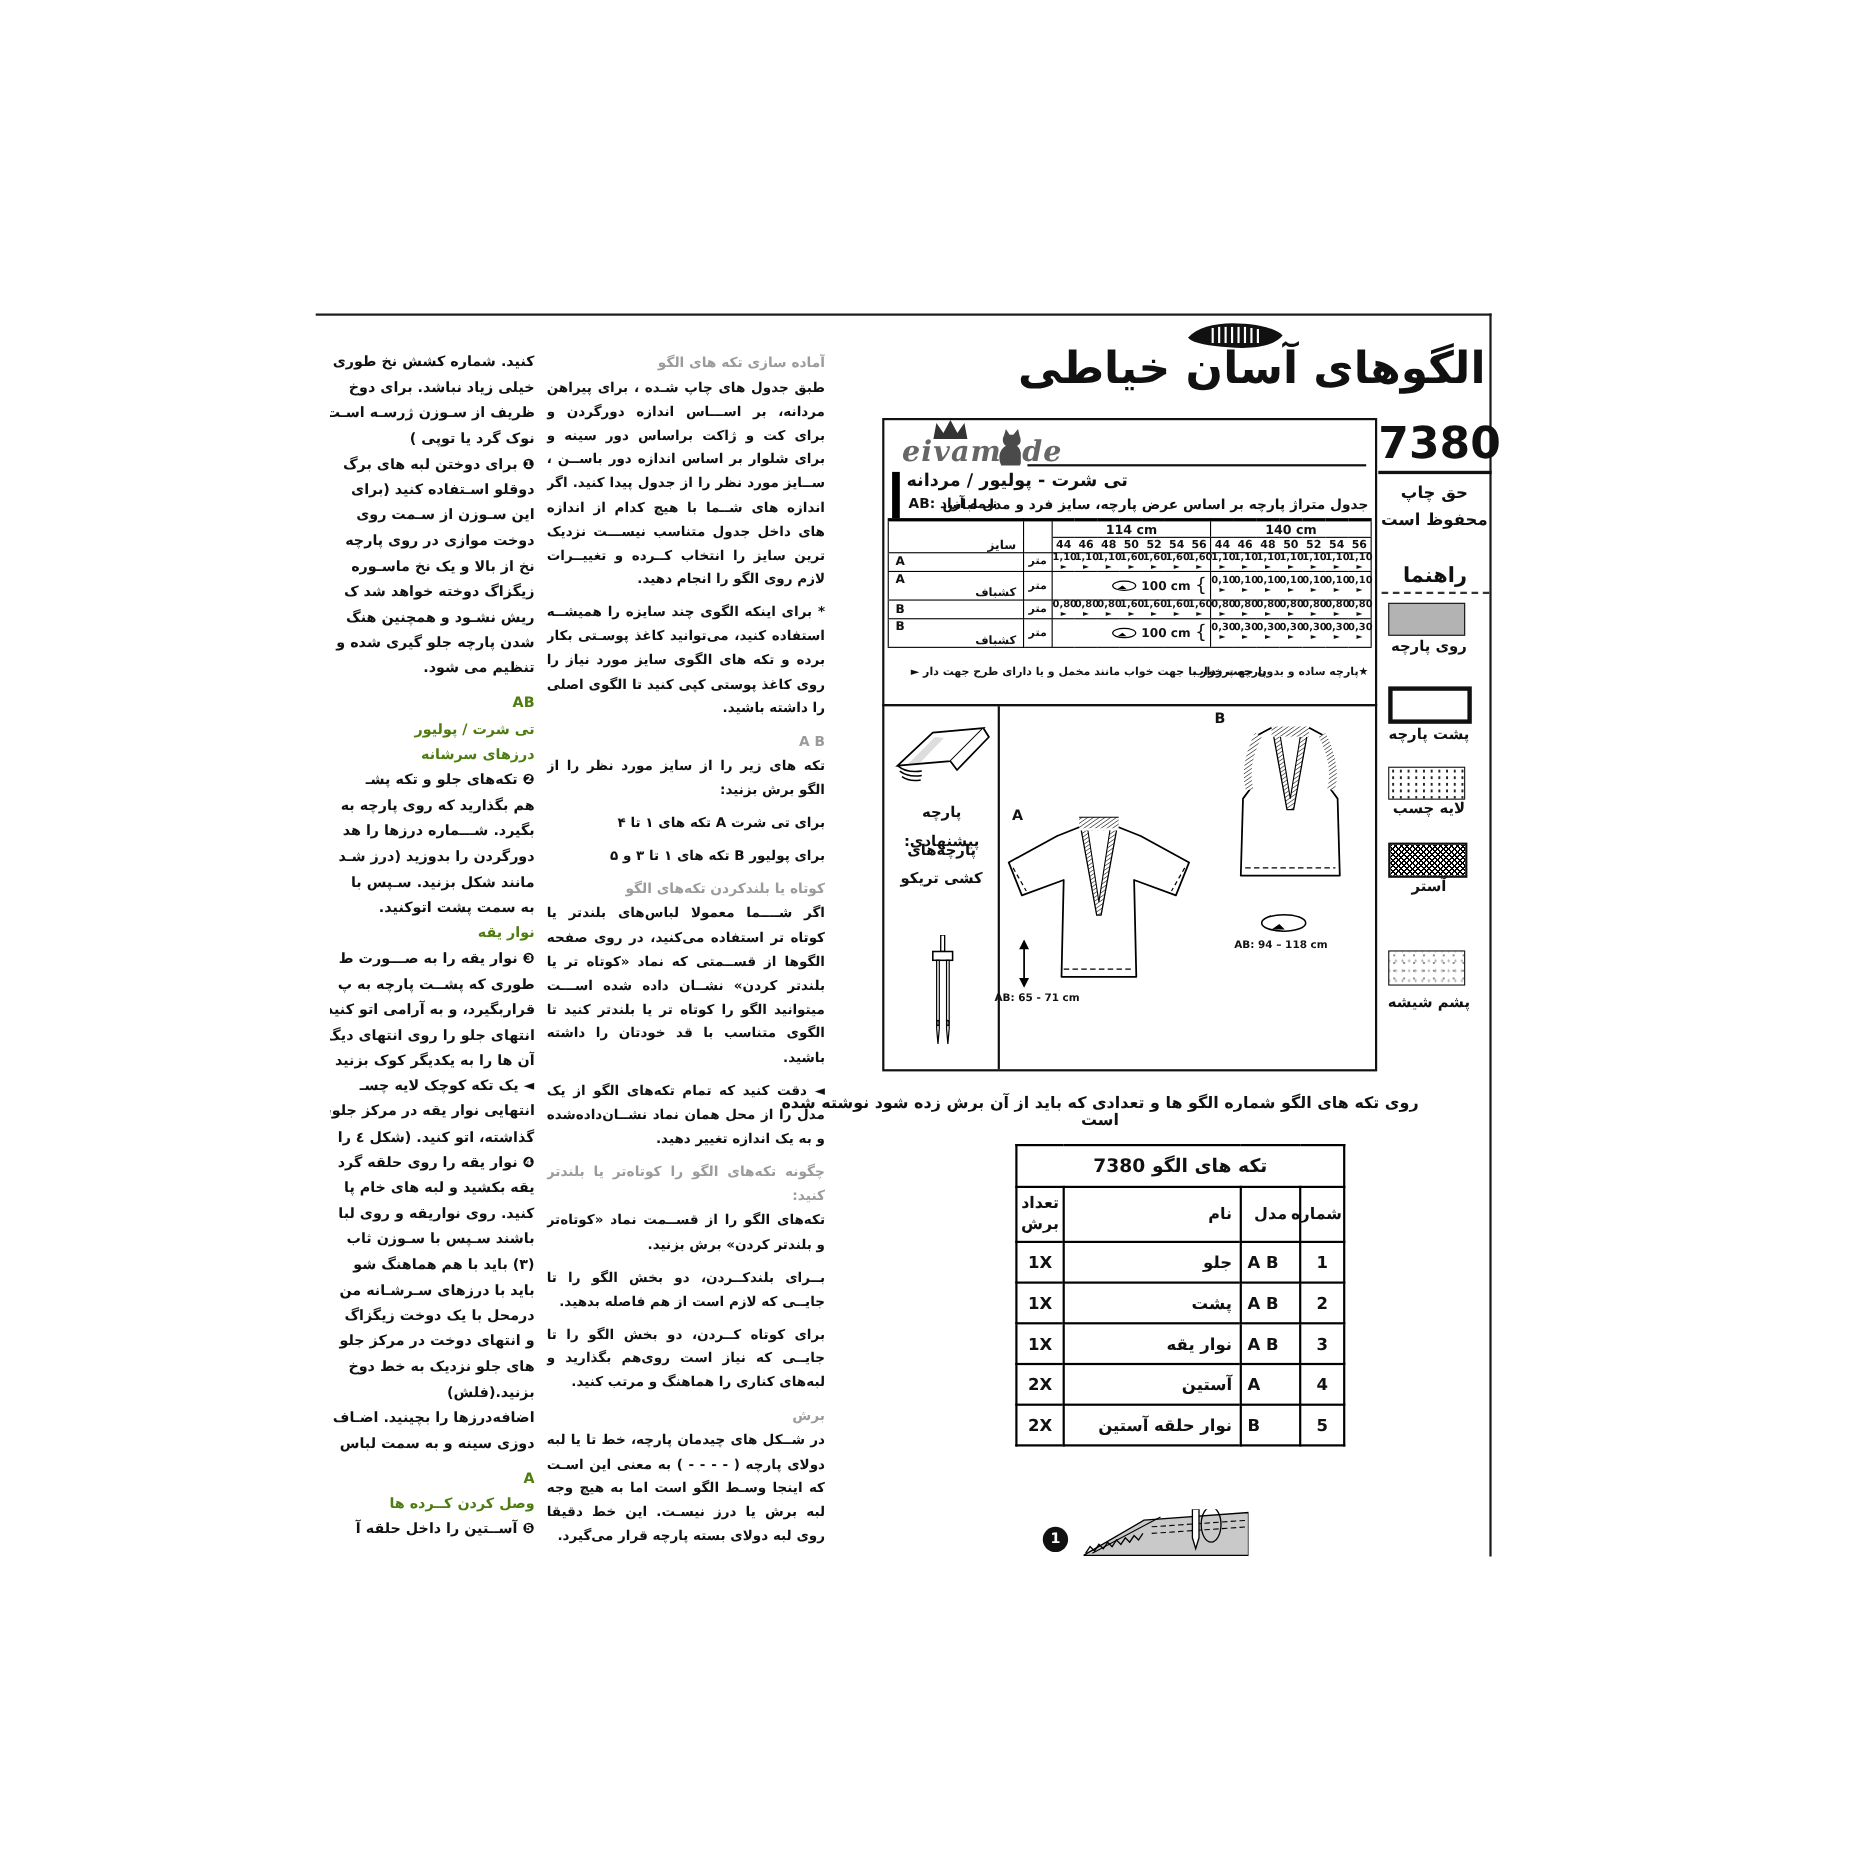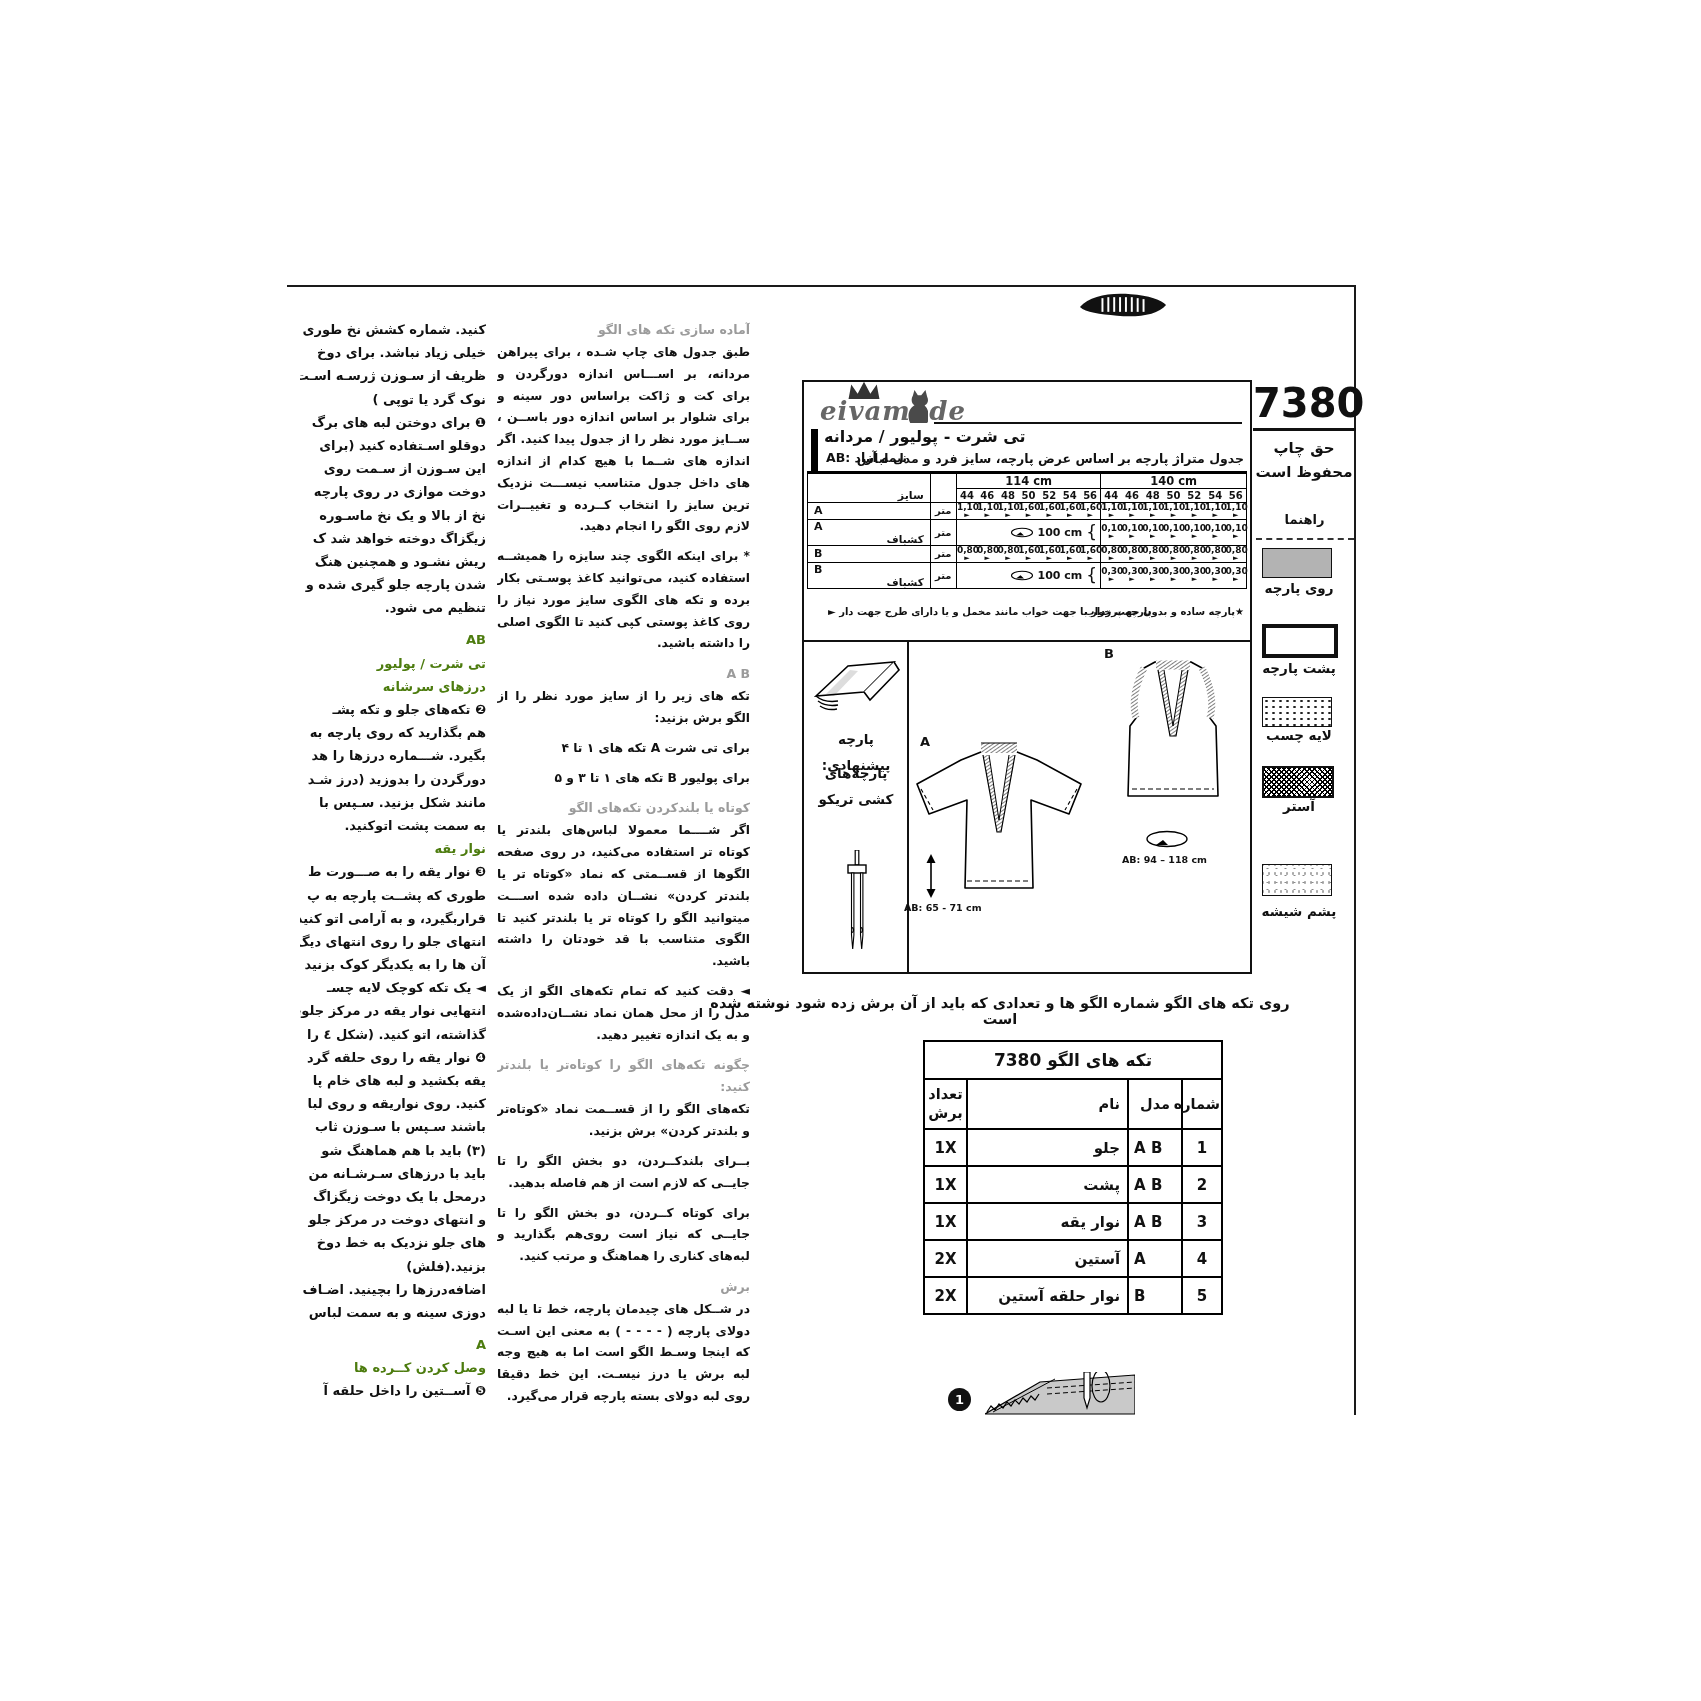"الگوهای آسان خیاطی" div.abs { html: none -> <div>الگوهای آسان خیاطی</div> }
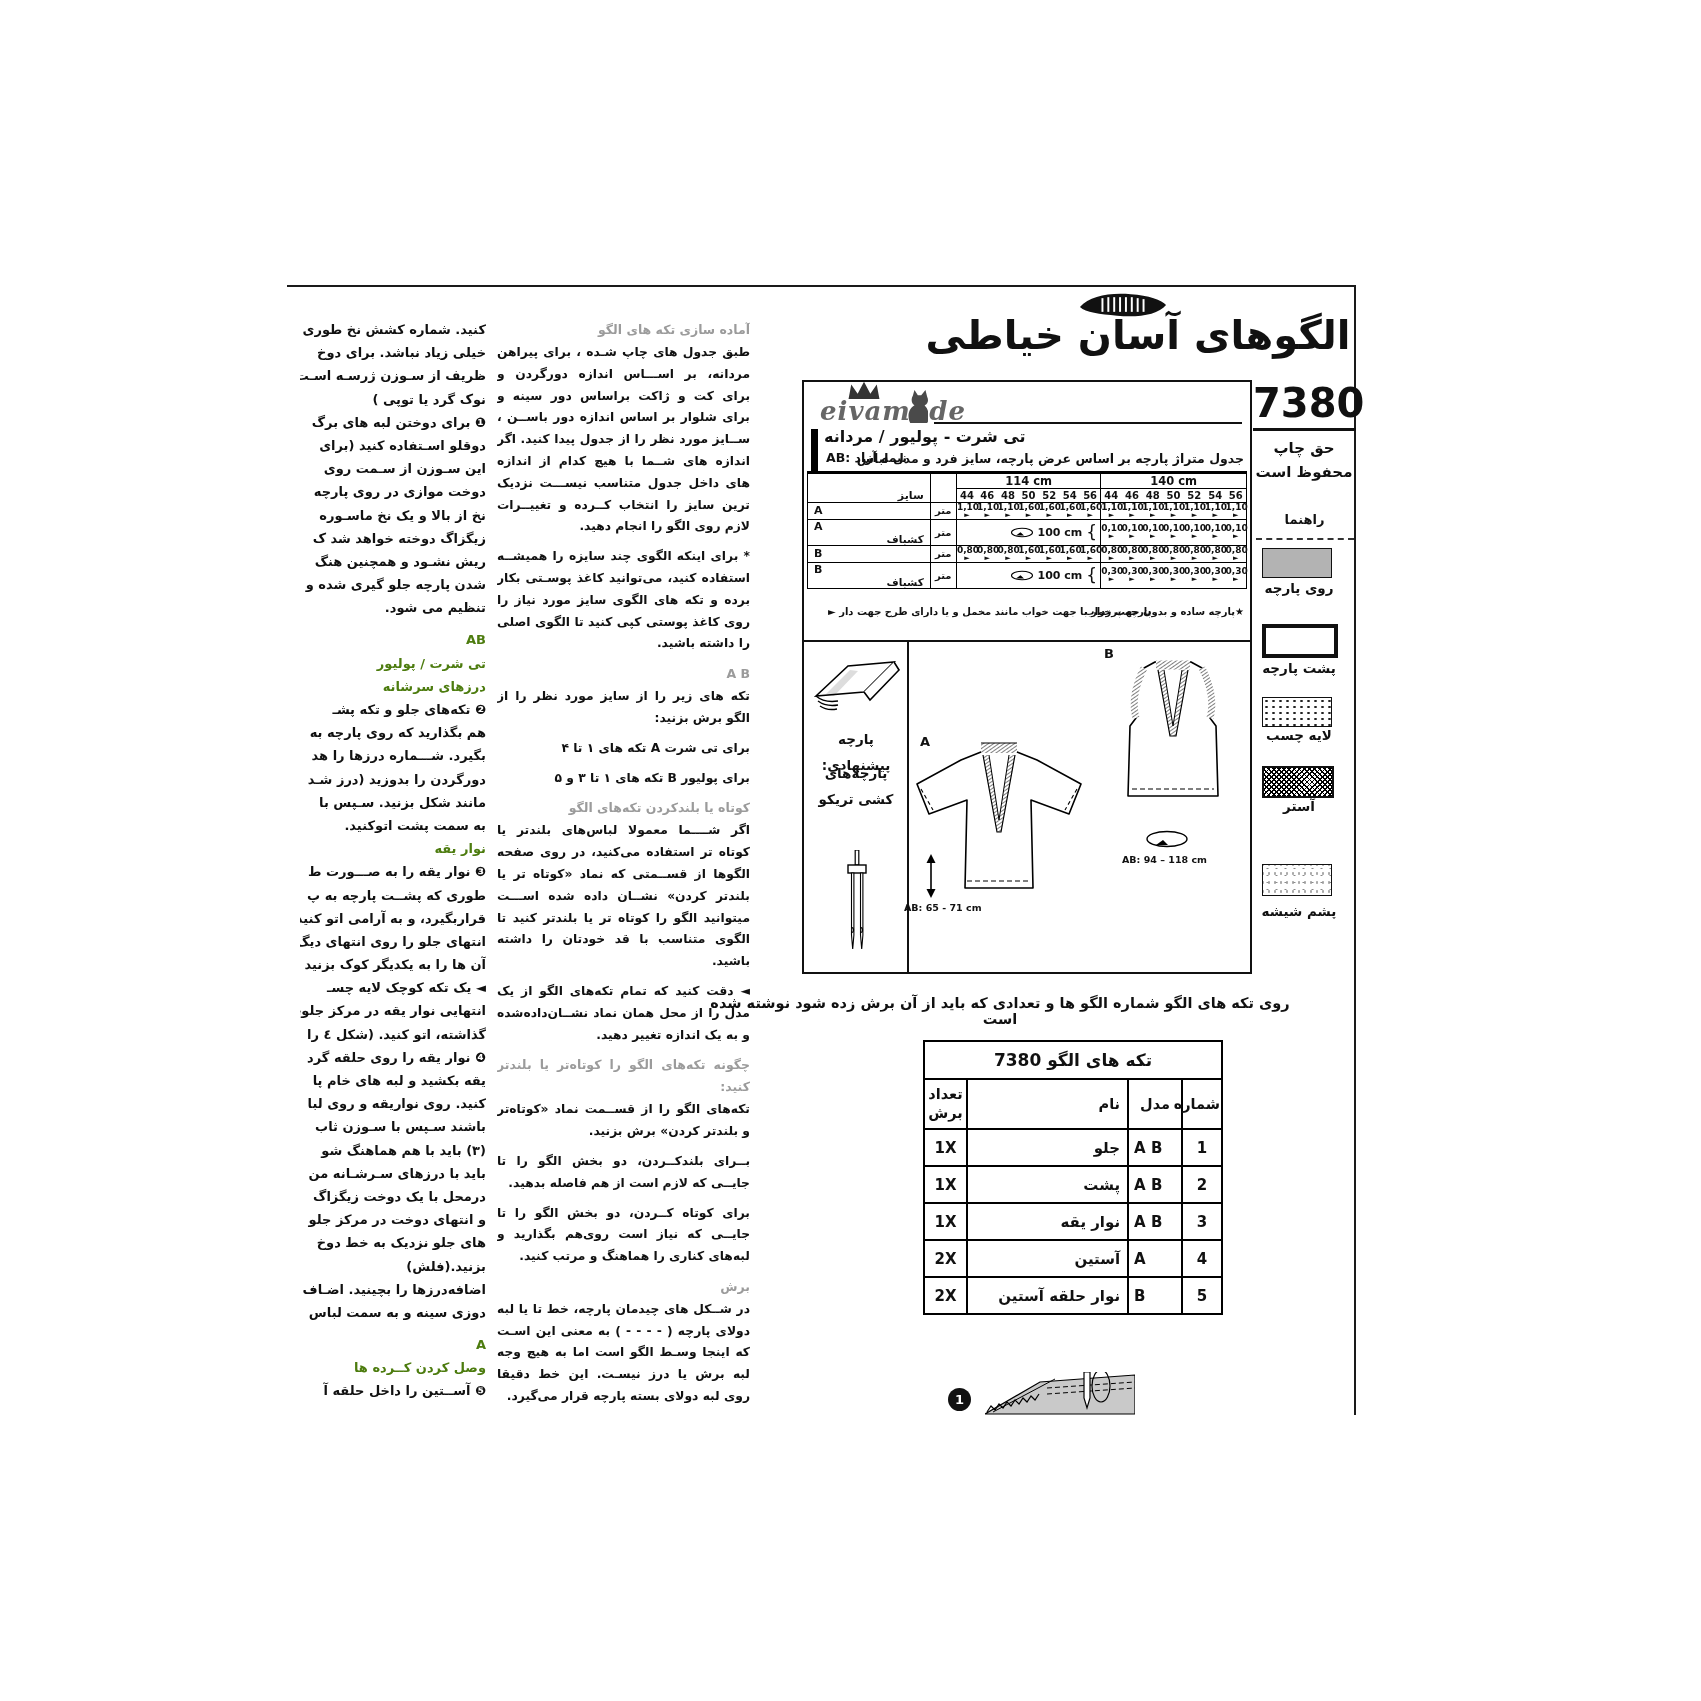"راهنما" #guide-title { font-size: 13px -> 19px }
